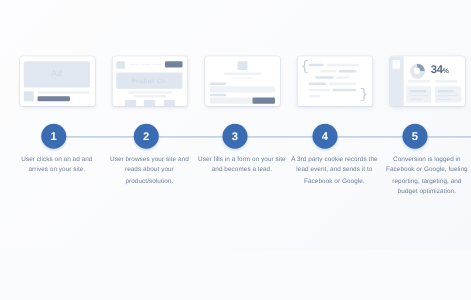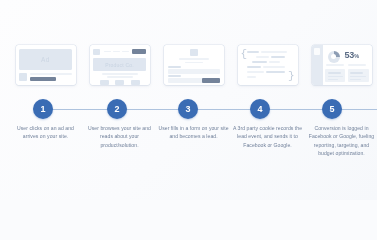"53" span { text: 53 -> 34 }
